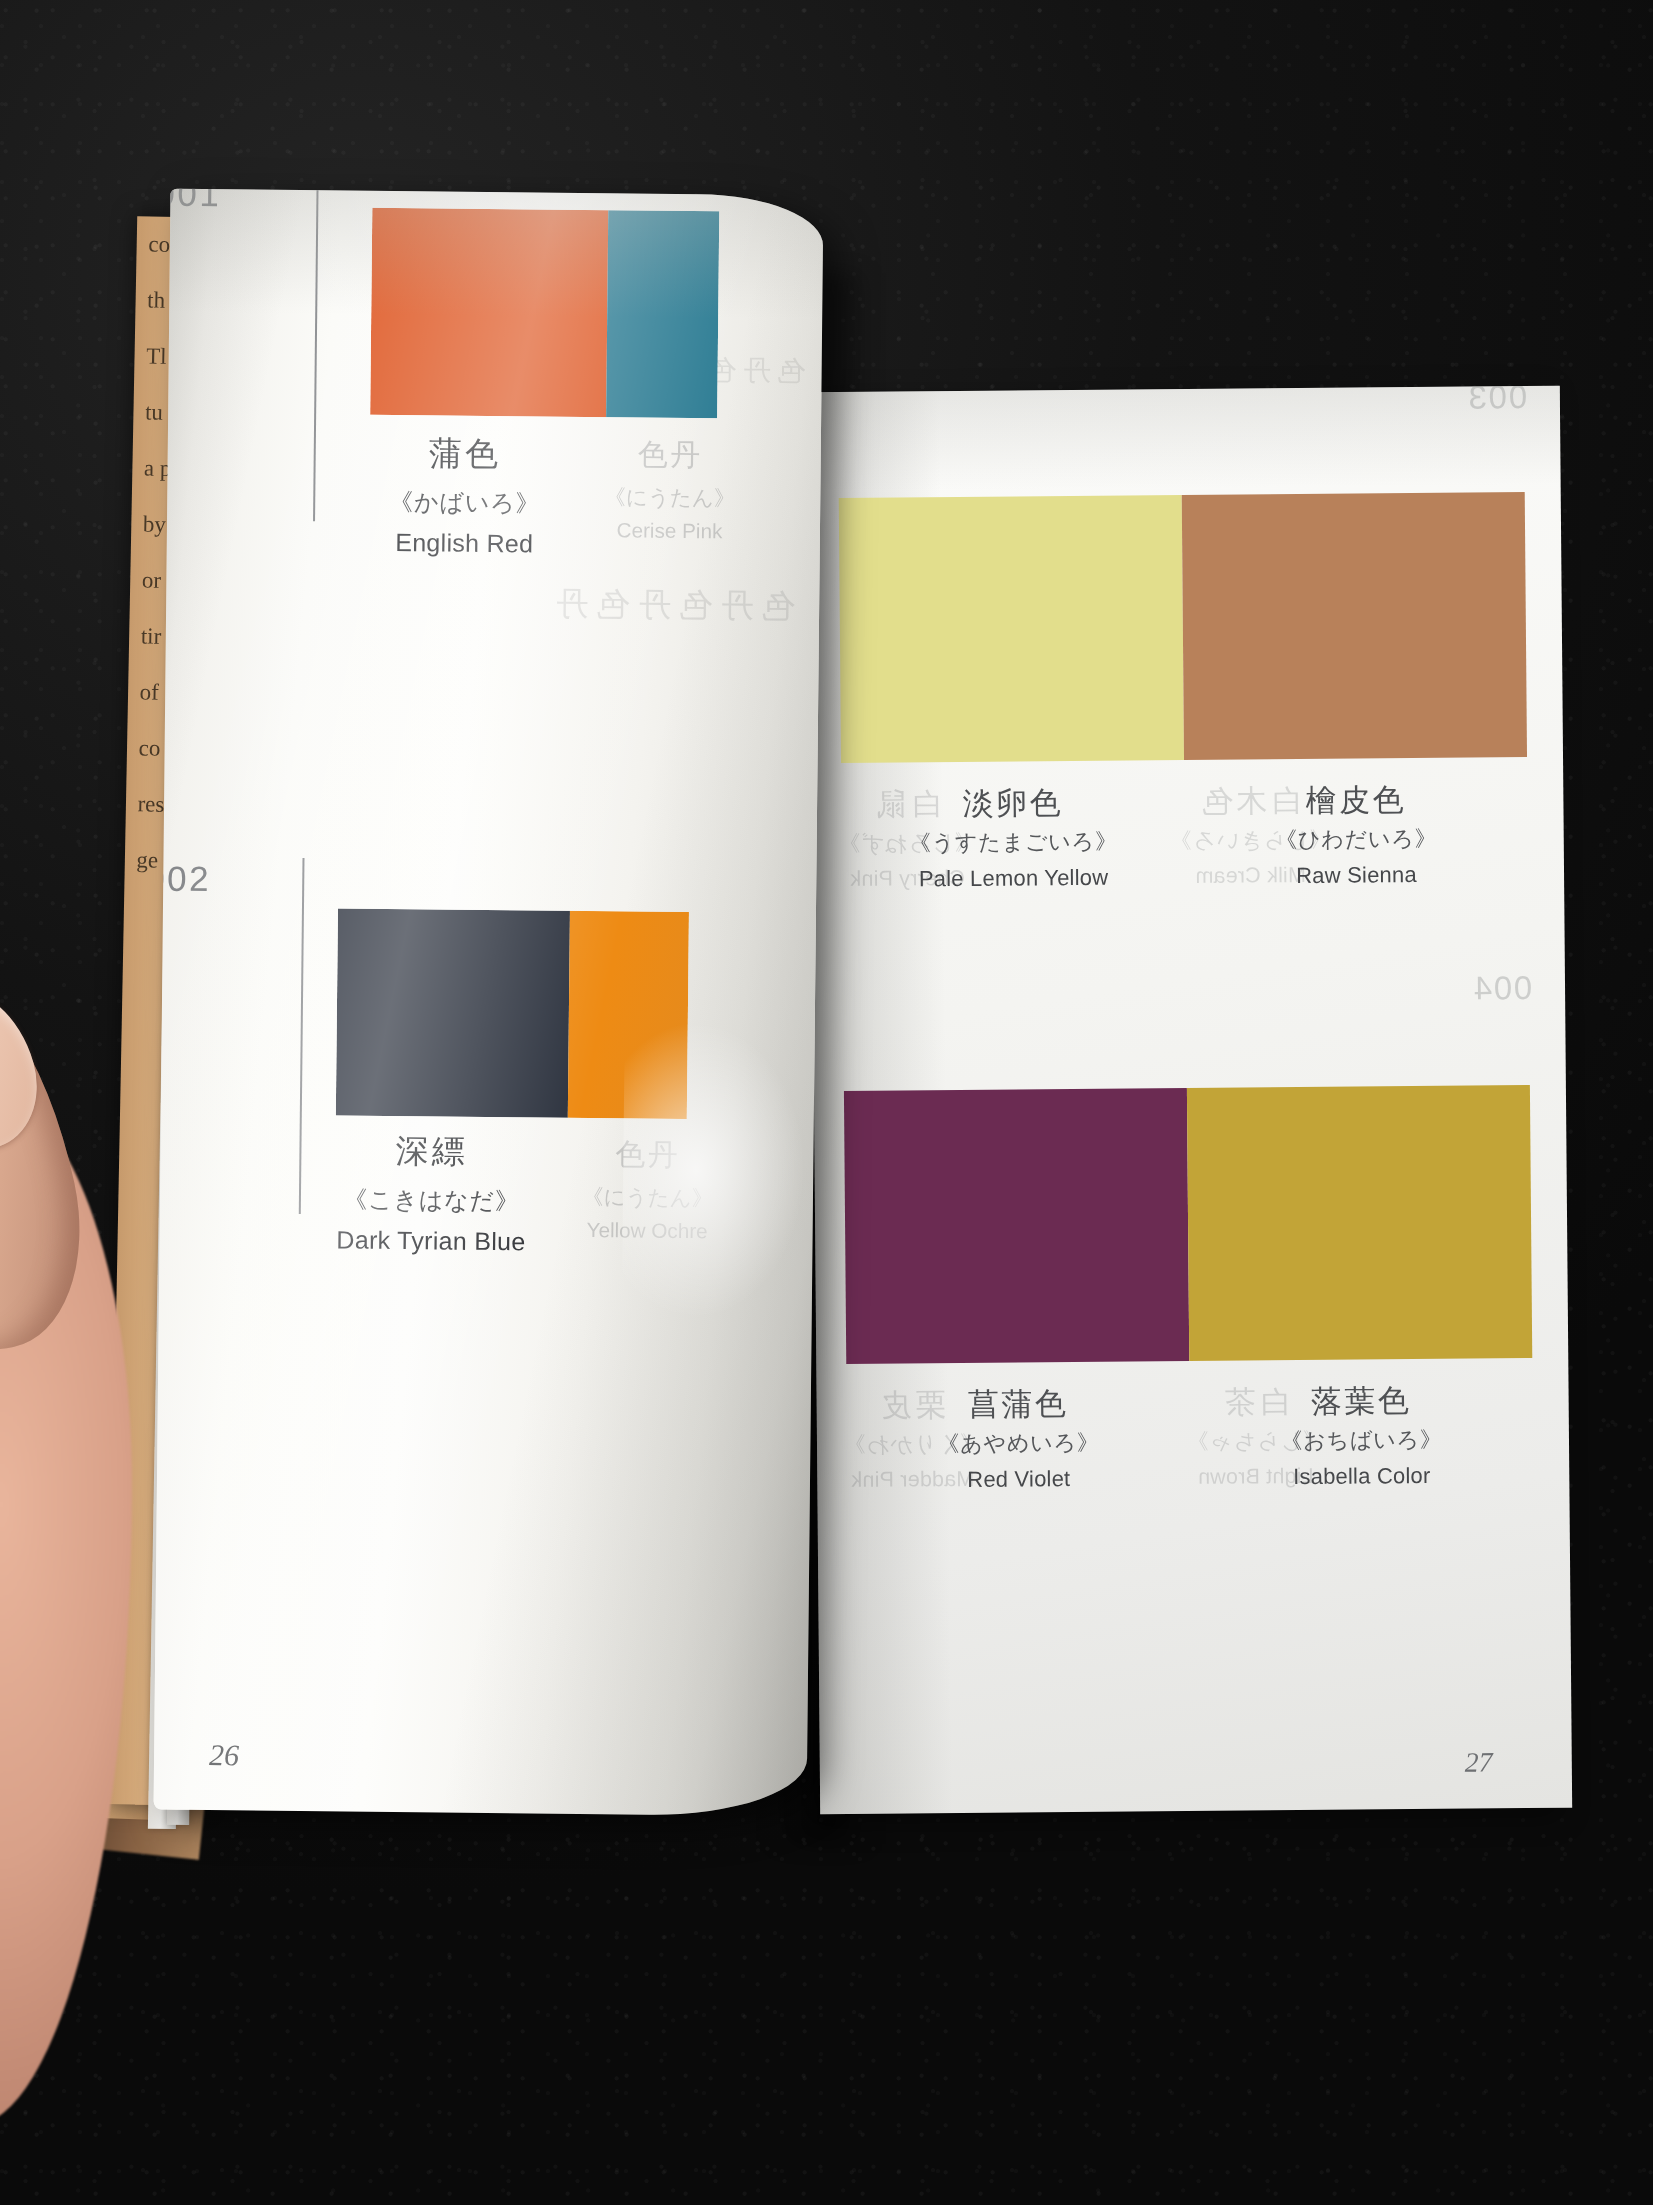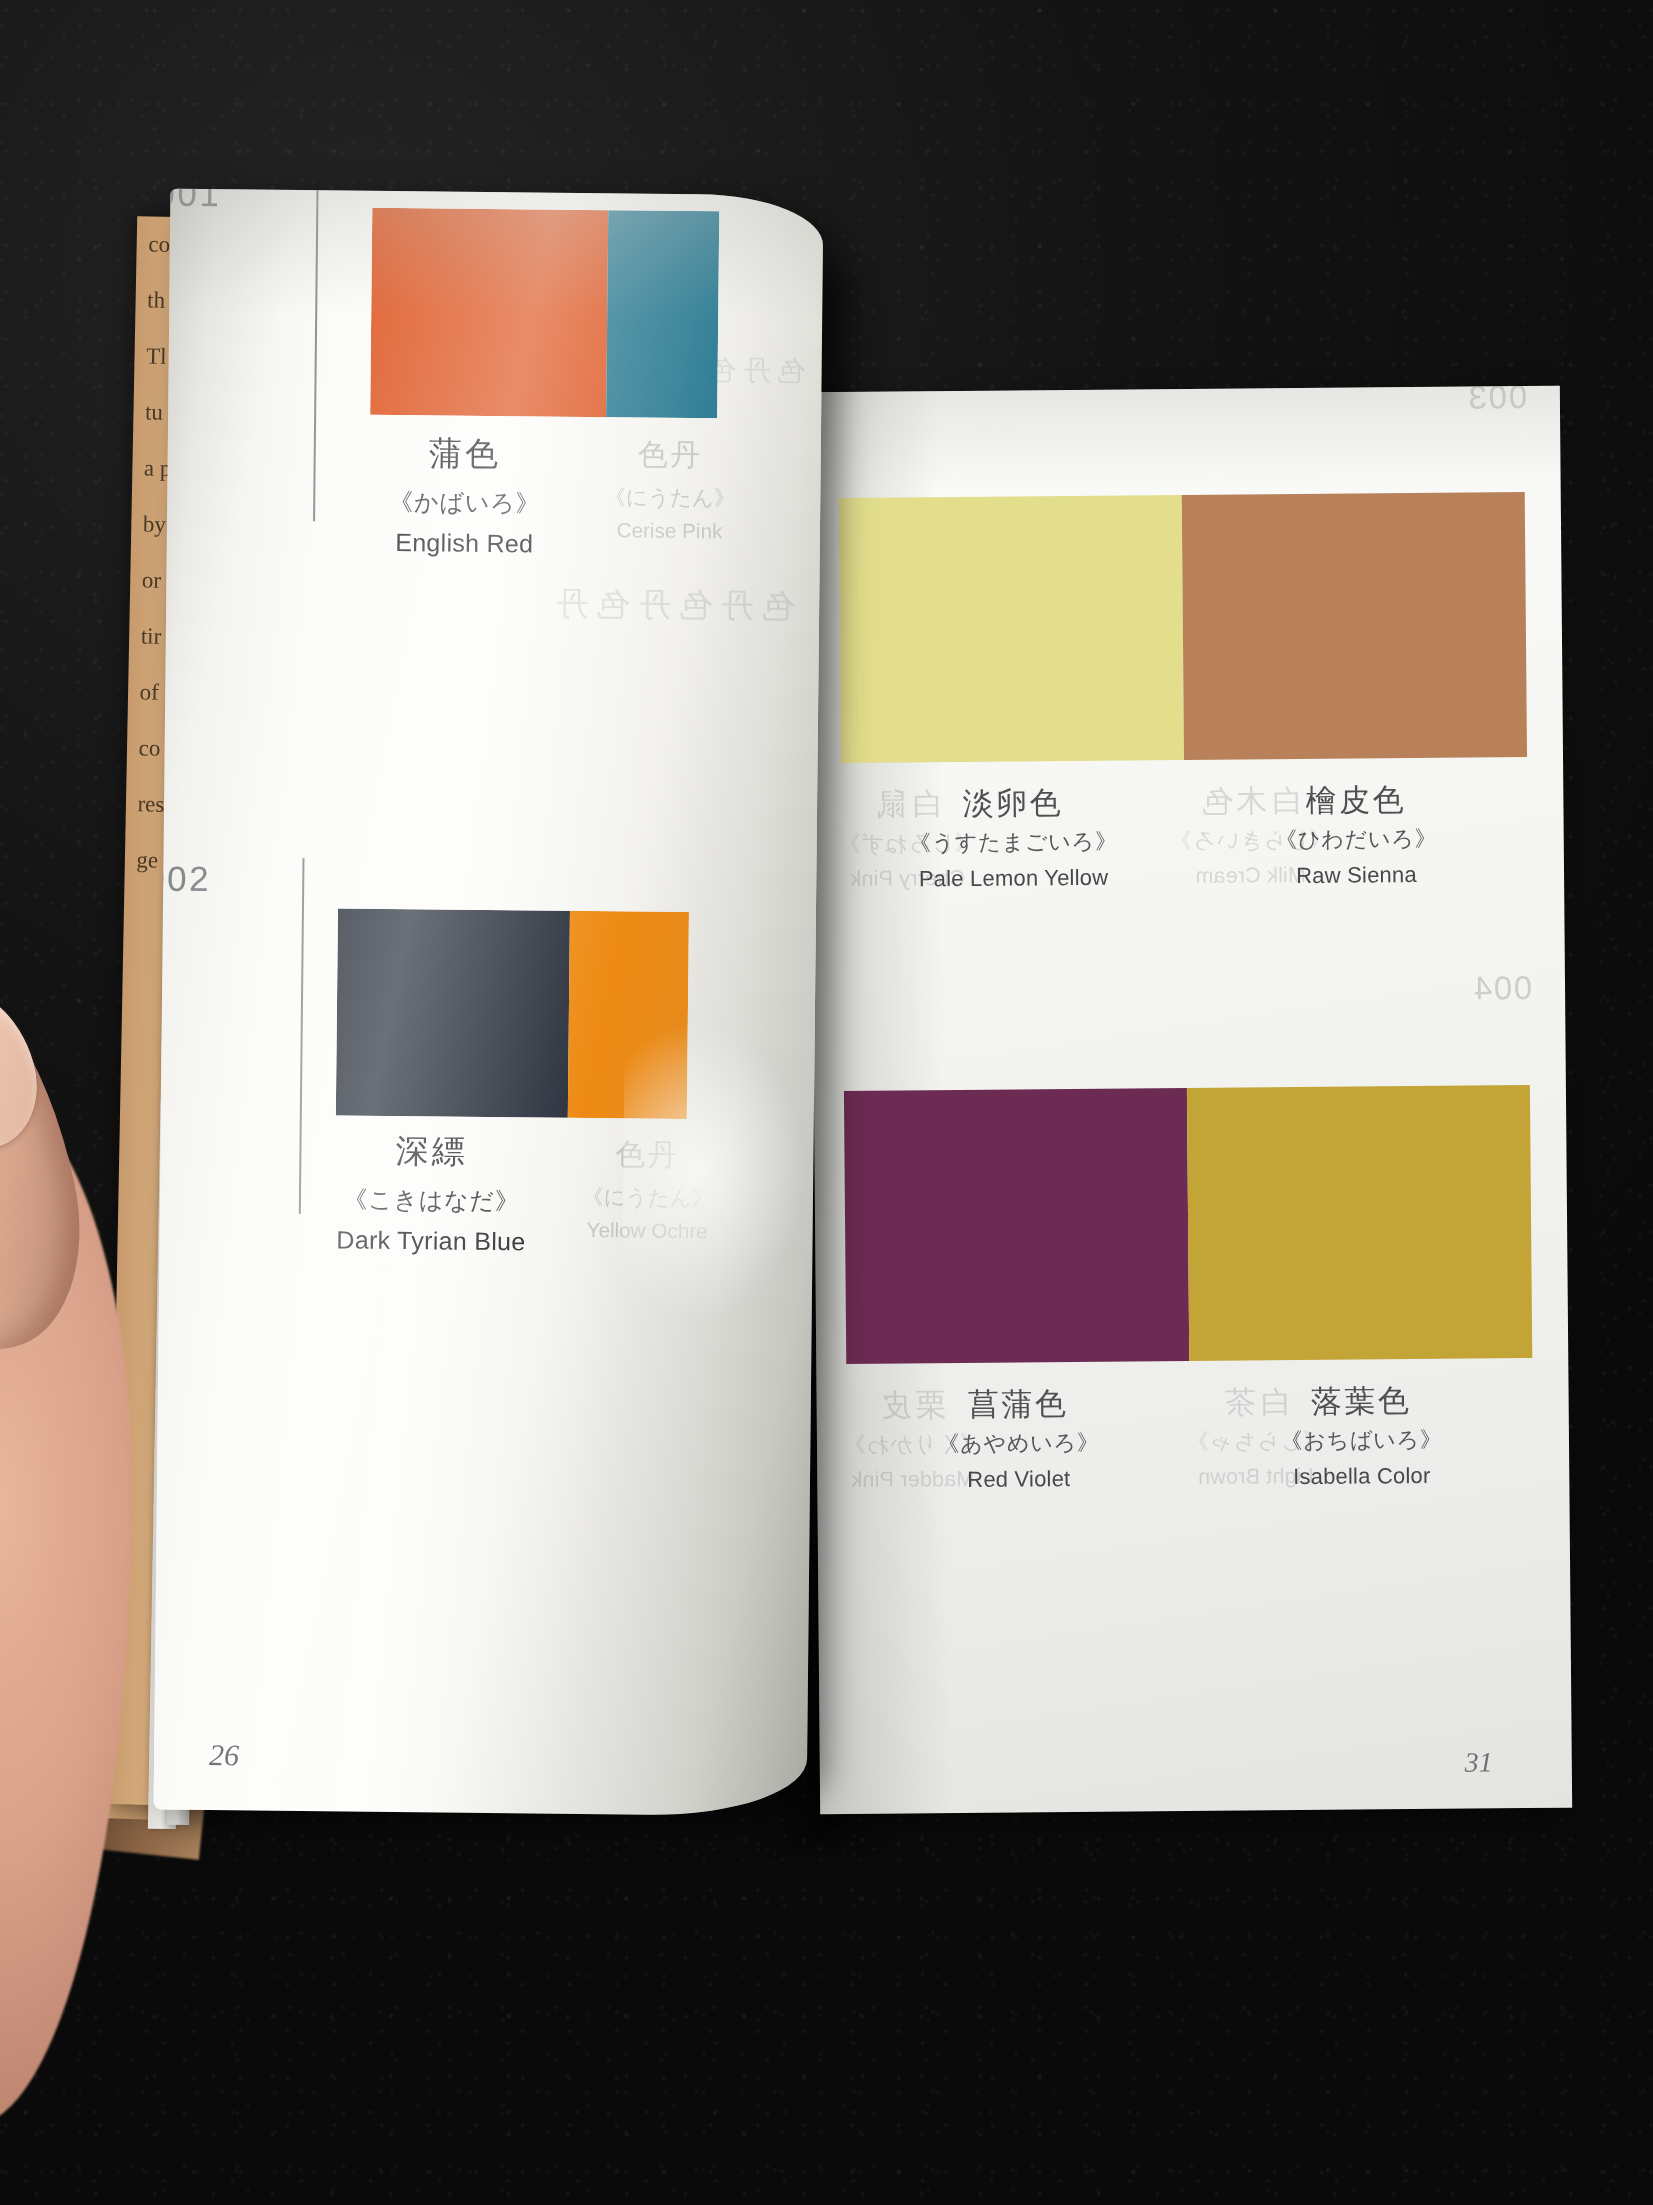"31" div.folioR { text: 31 -> 27 }
